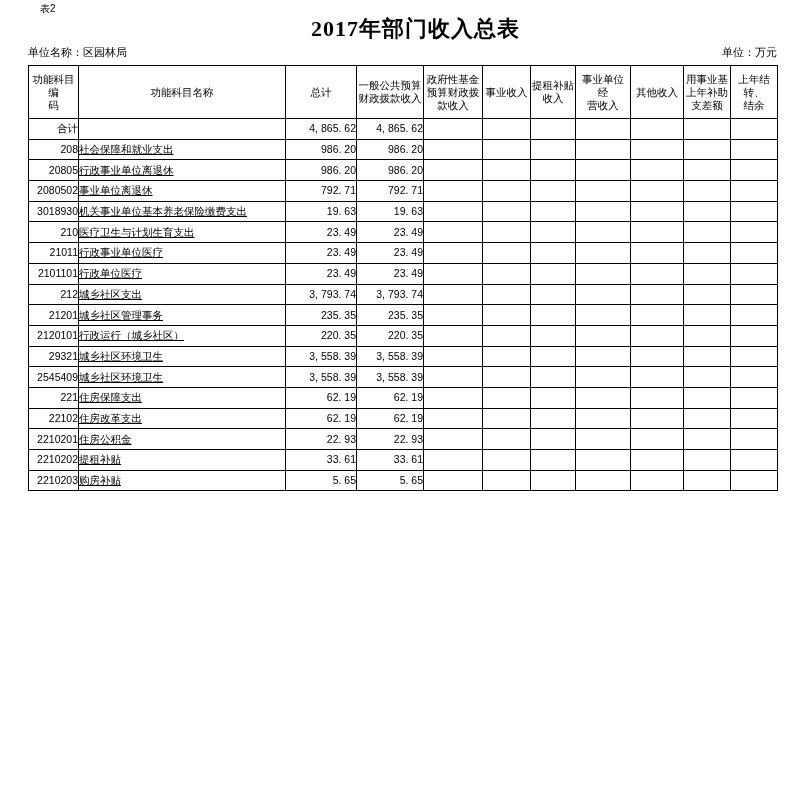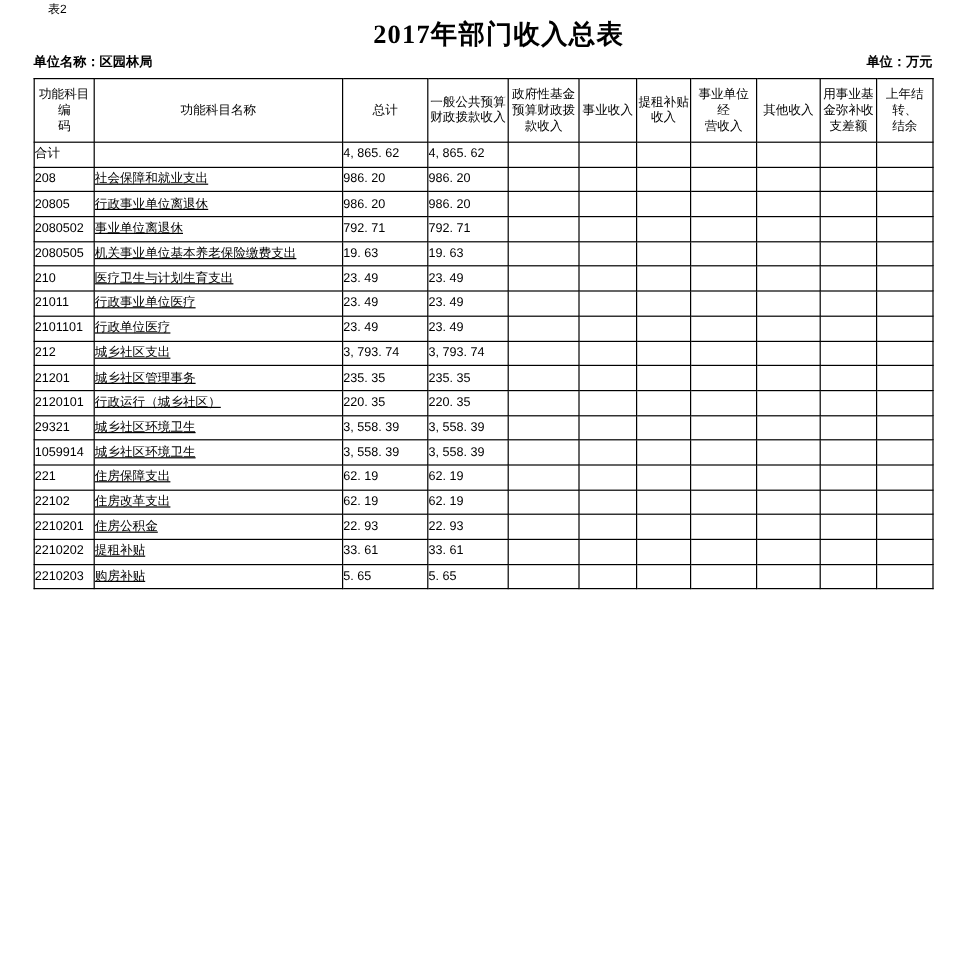"单位名称：区园林局" .meta-row { font-weight: bold -> none }
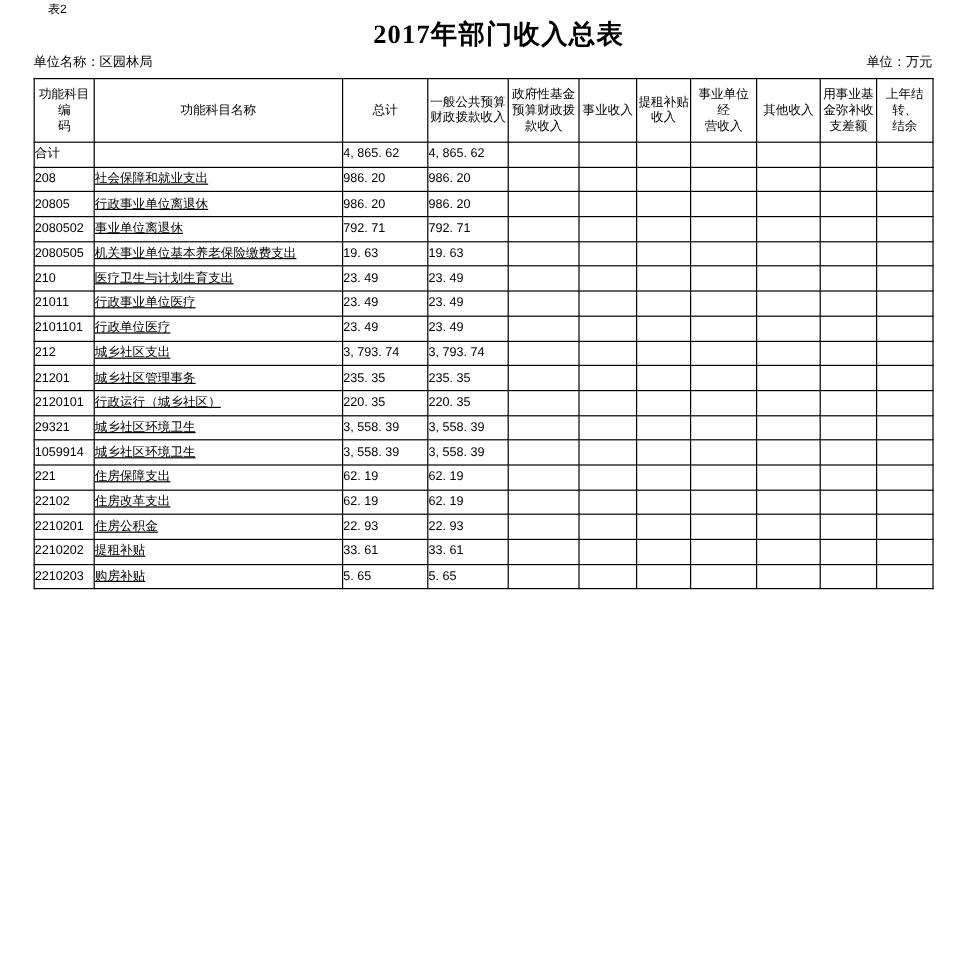"用事业基" th { text: 金弥补收 -> 上年补助 }
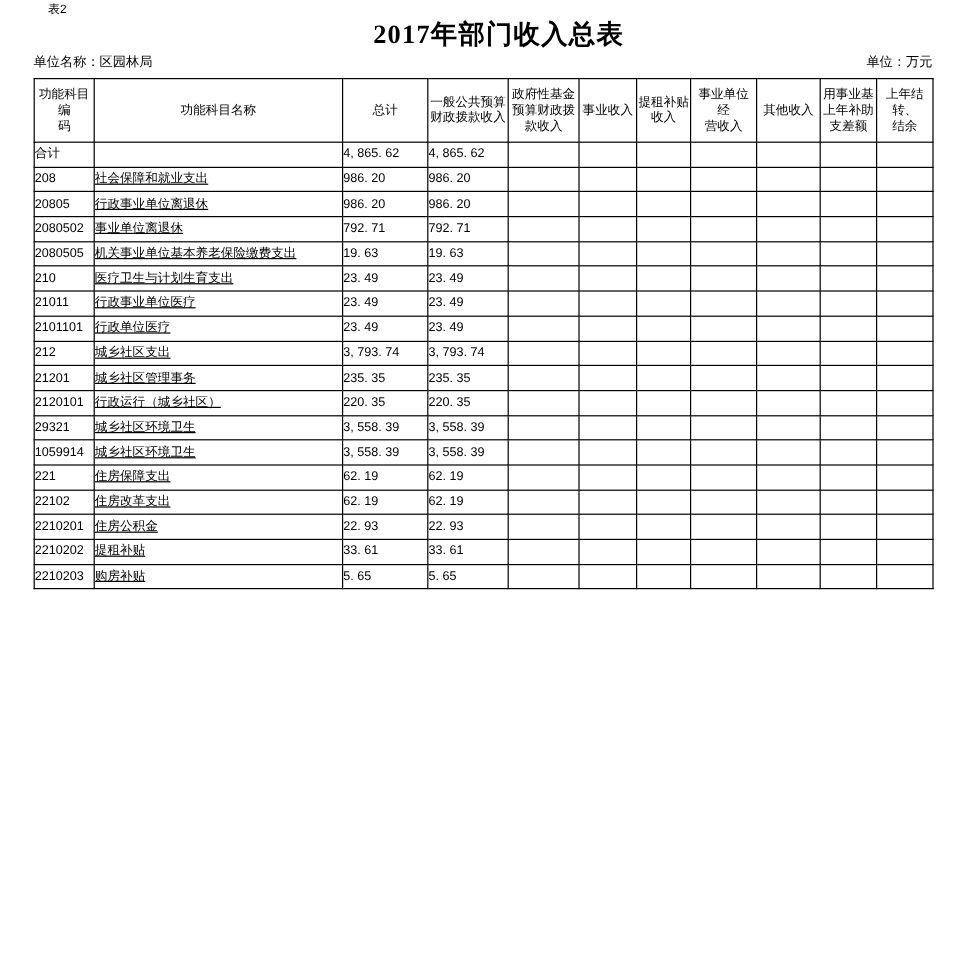"合计" td.code { text-align: left -> right }
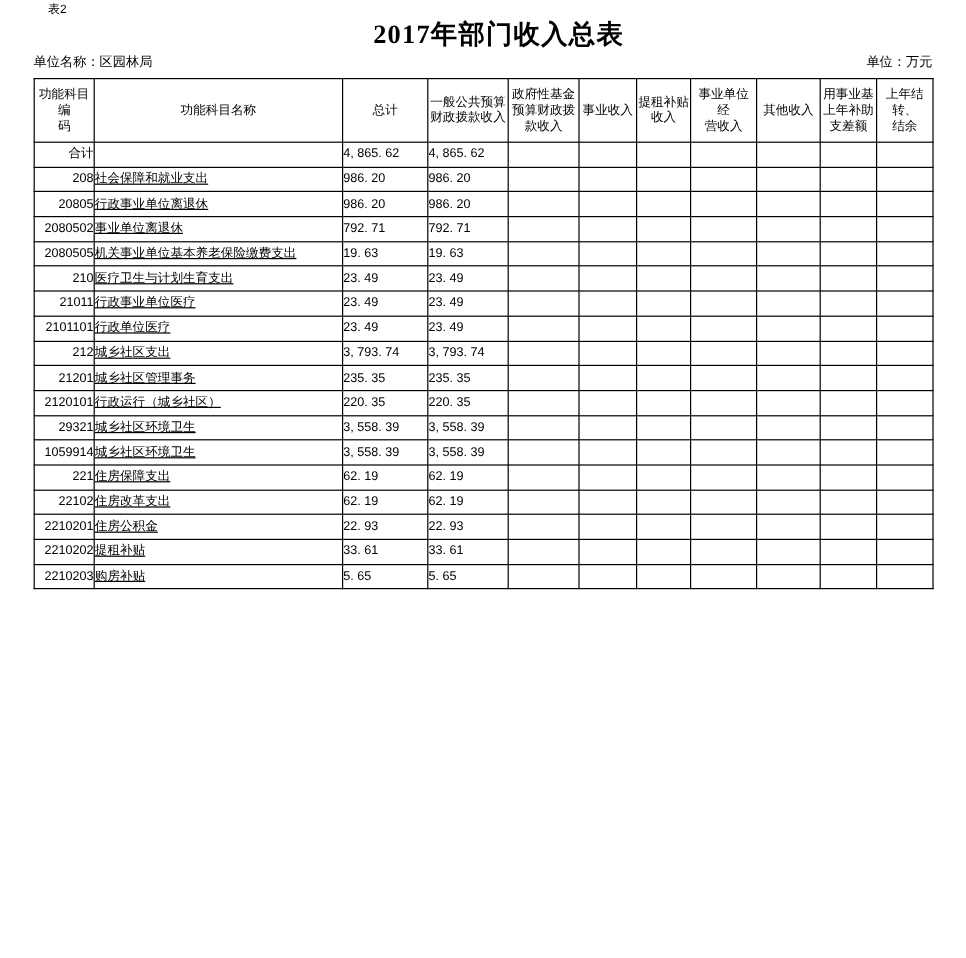"4, 865. 62" td.num { text-align: none -> right }
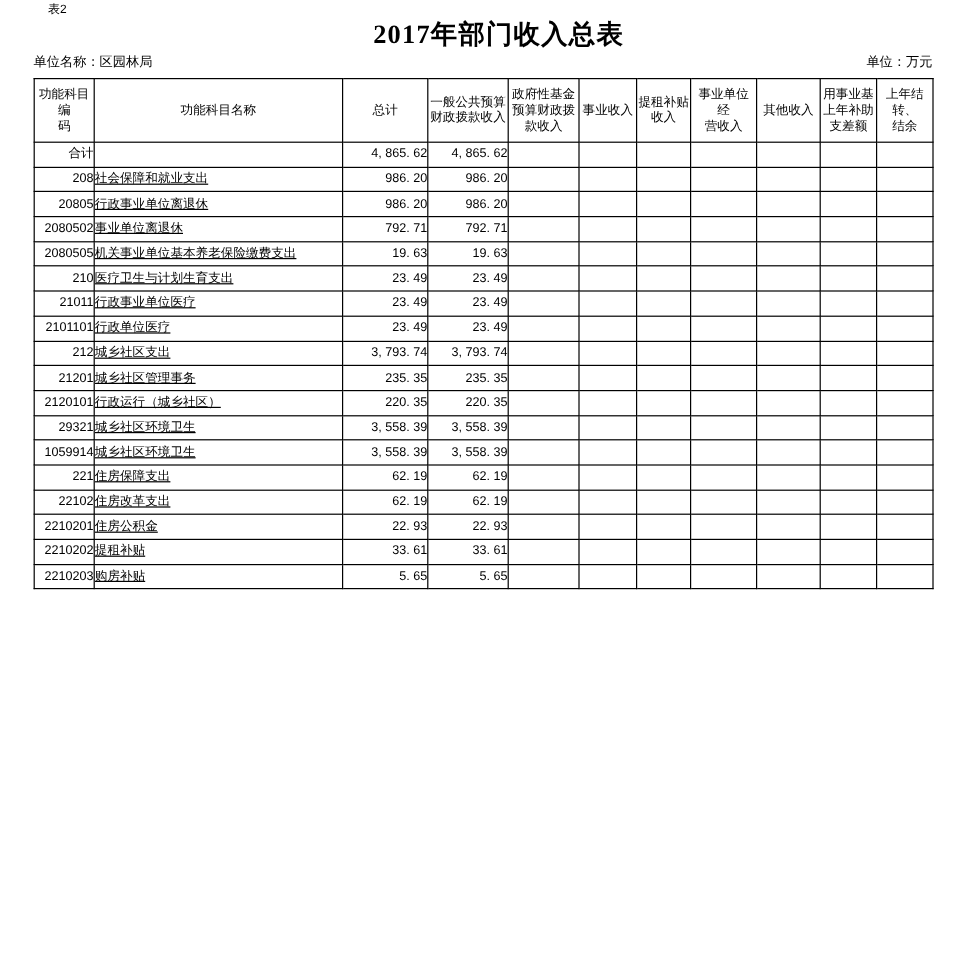"2080505" td.code { text: 2080505 -> 3018930 }
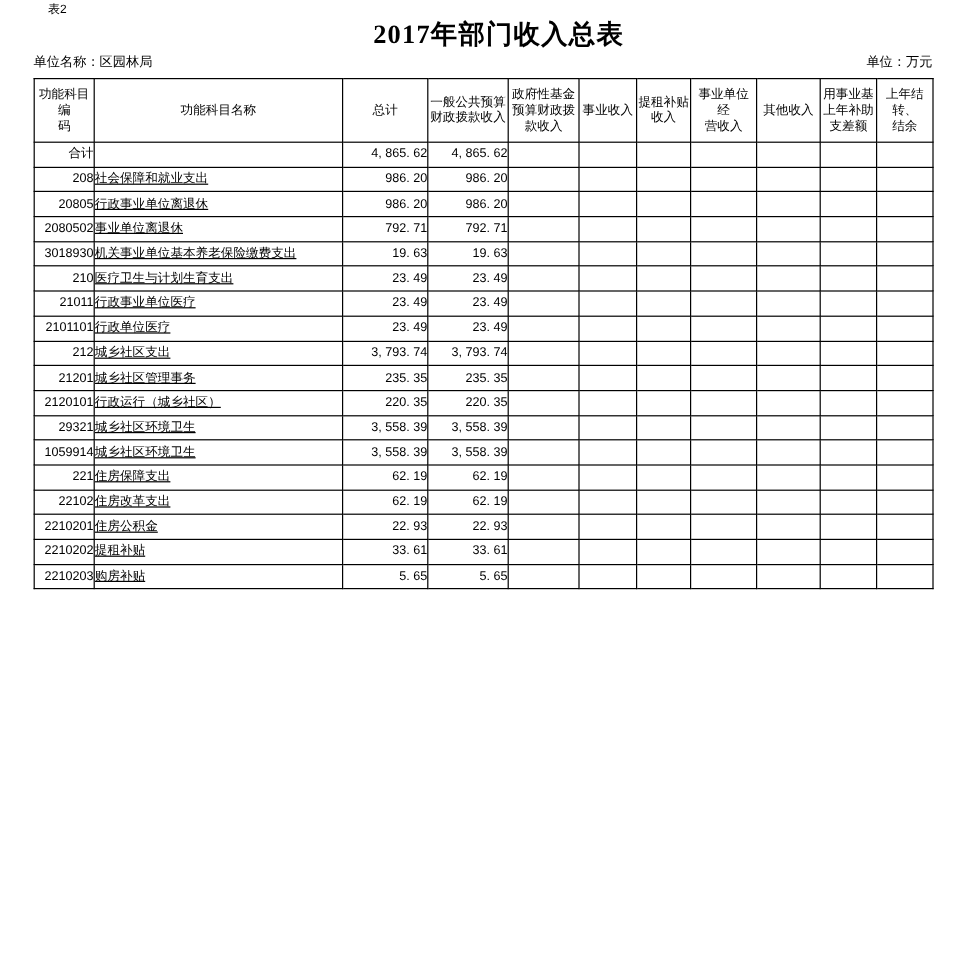"1059914" td.code { text: 1059914 -> 2545409 }
